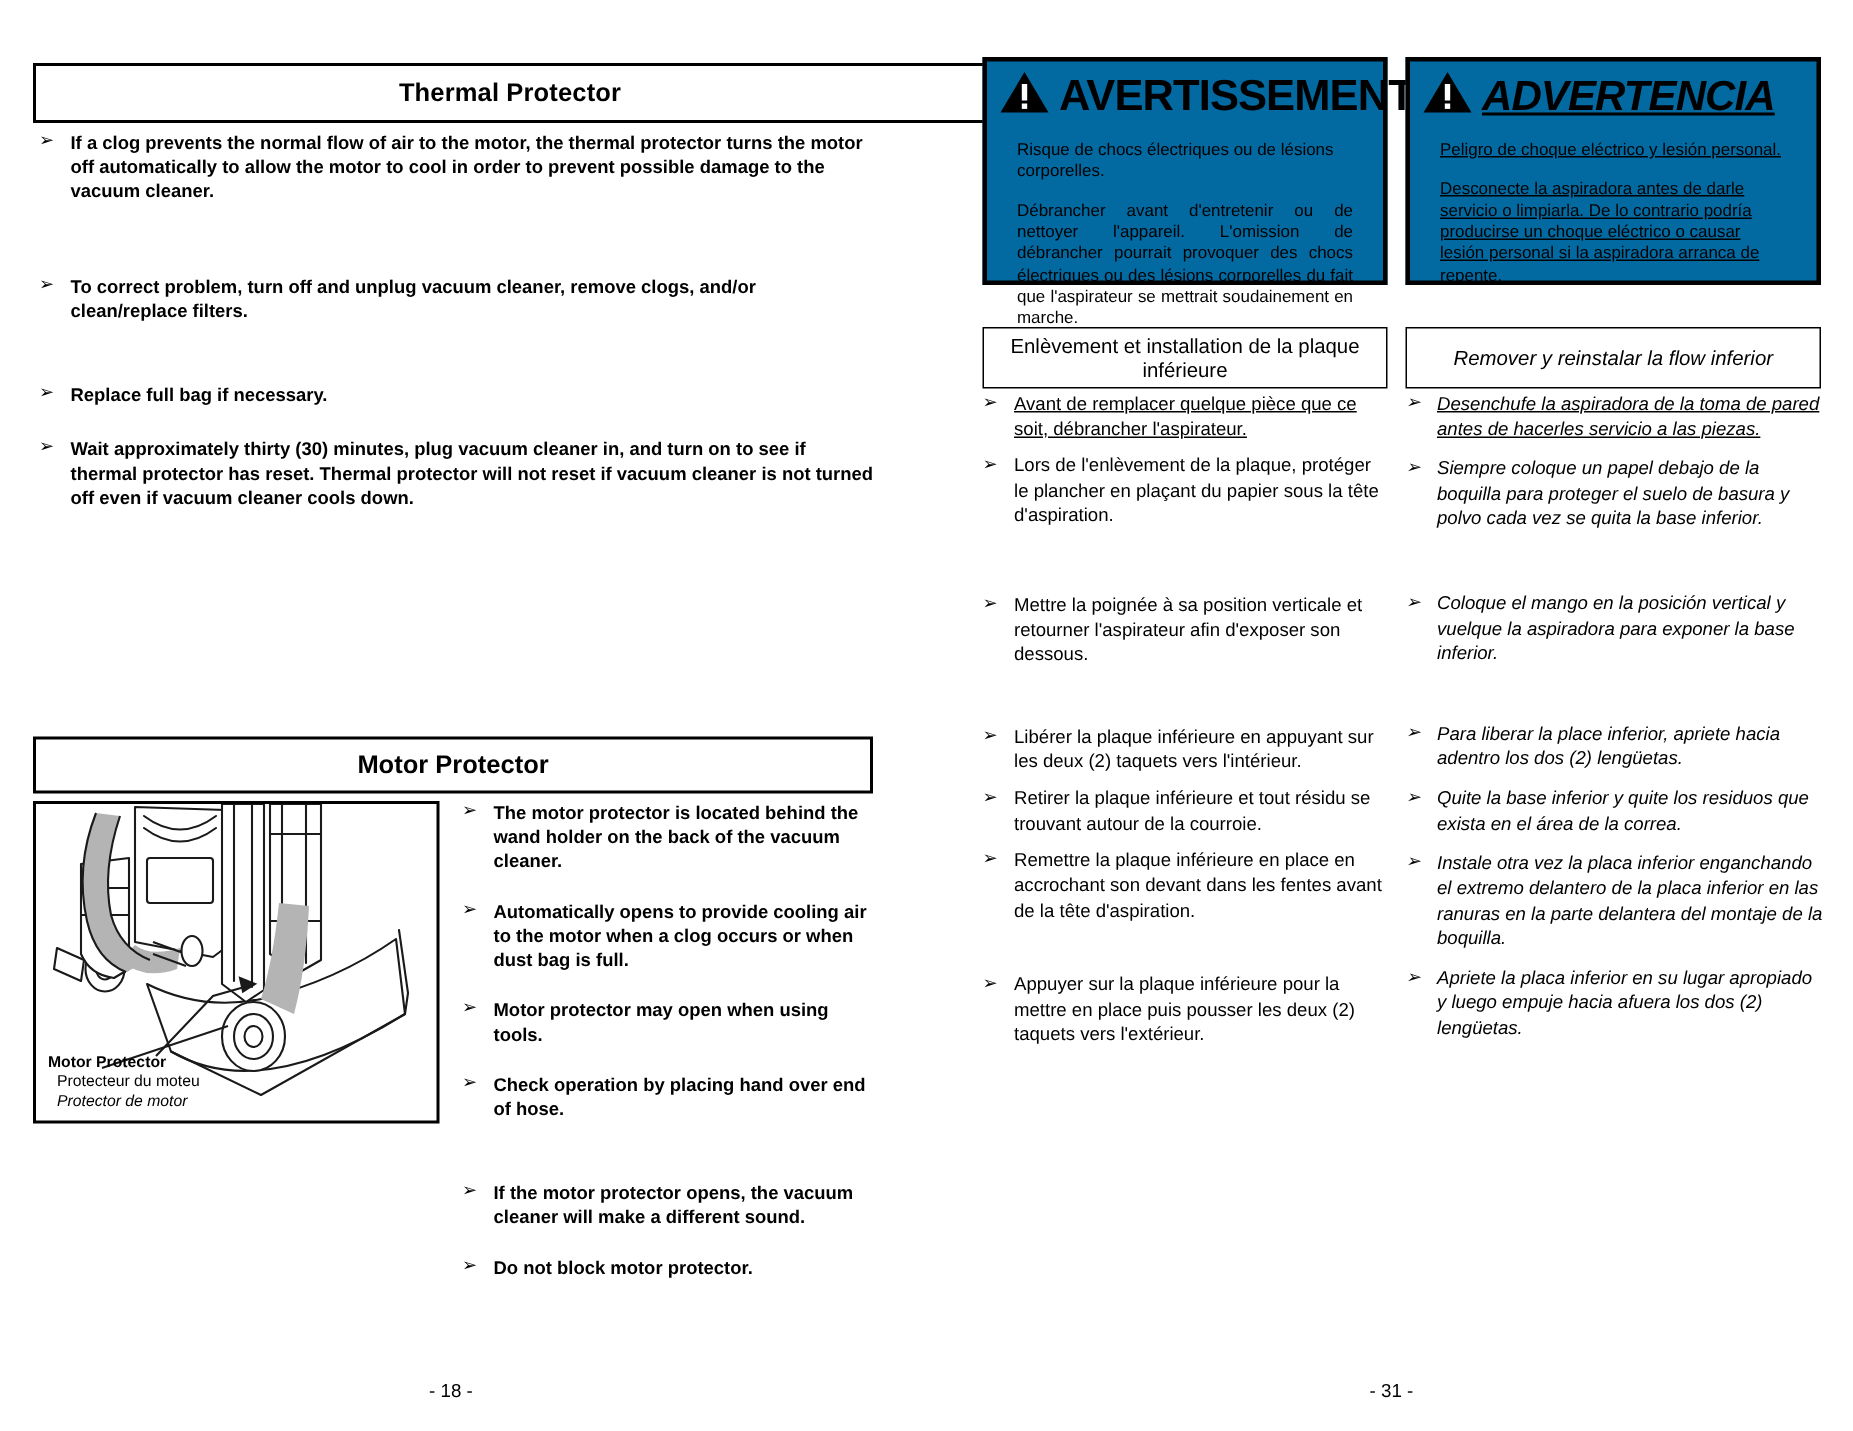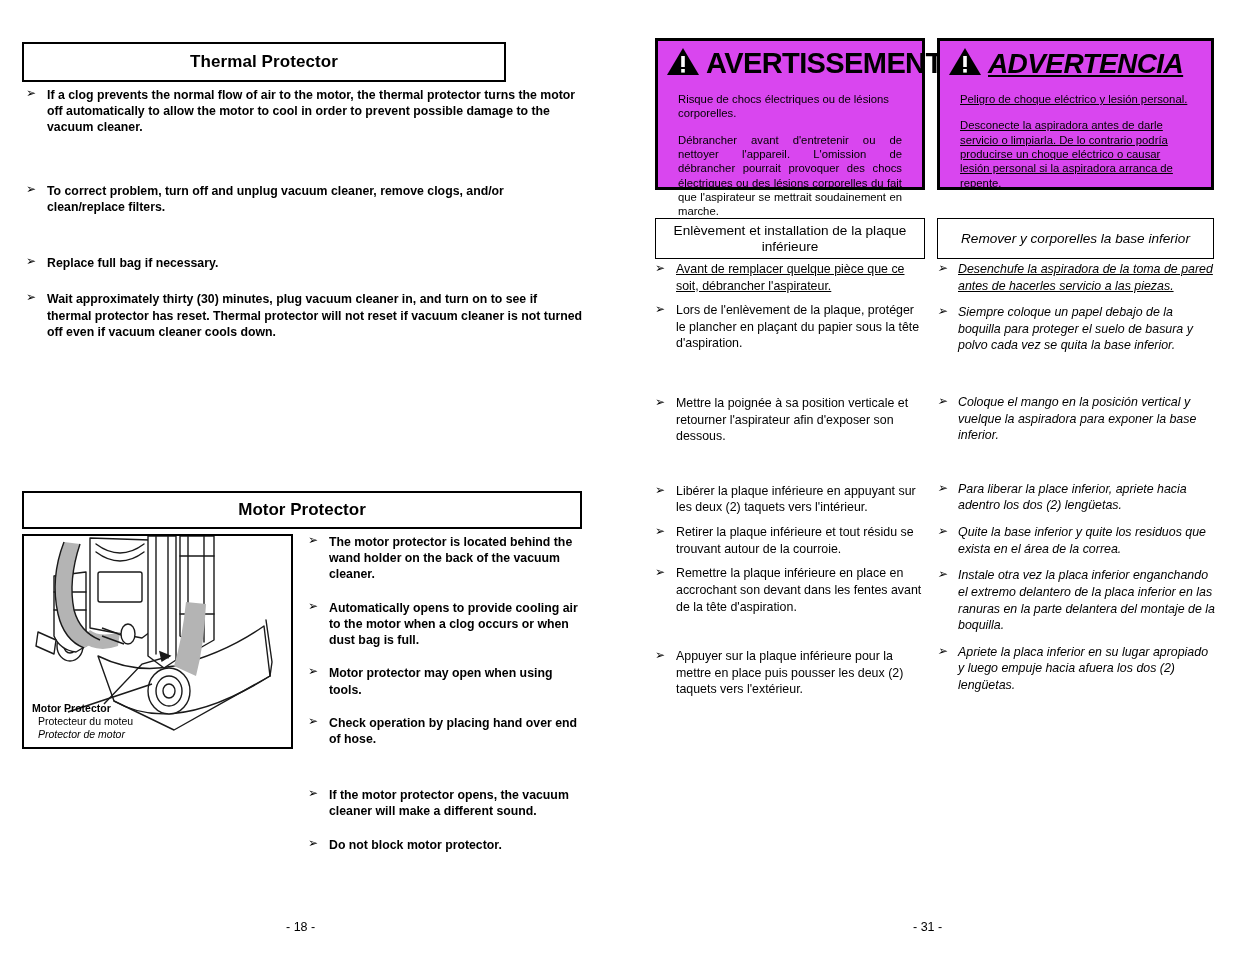"Thermal Protector" #en-thermal-title { width: 484px -> 636px }
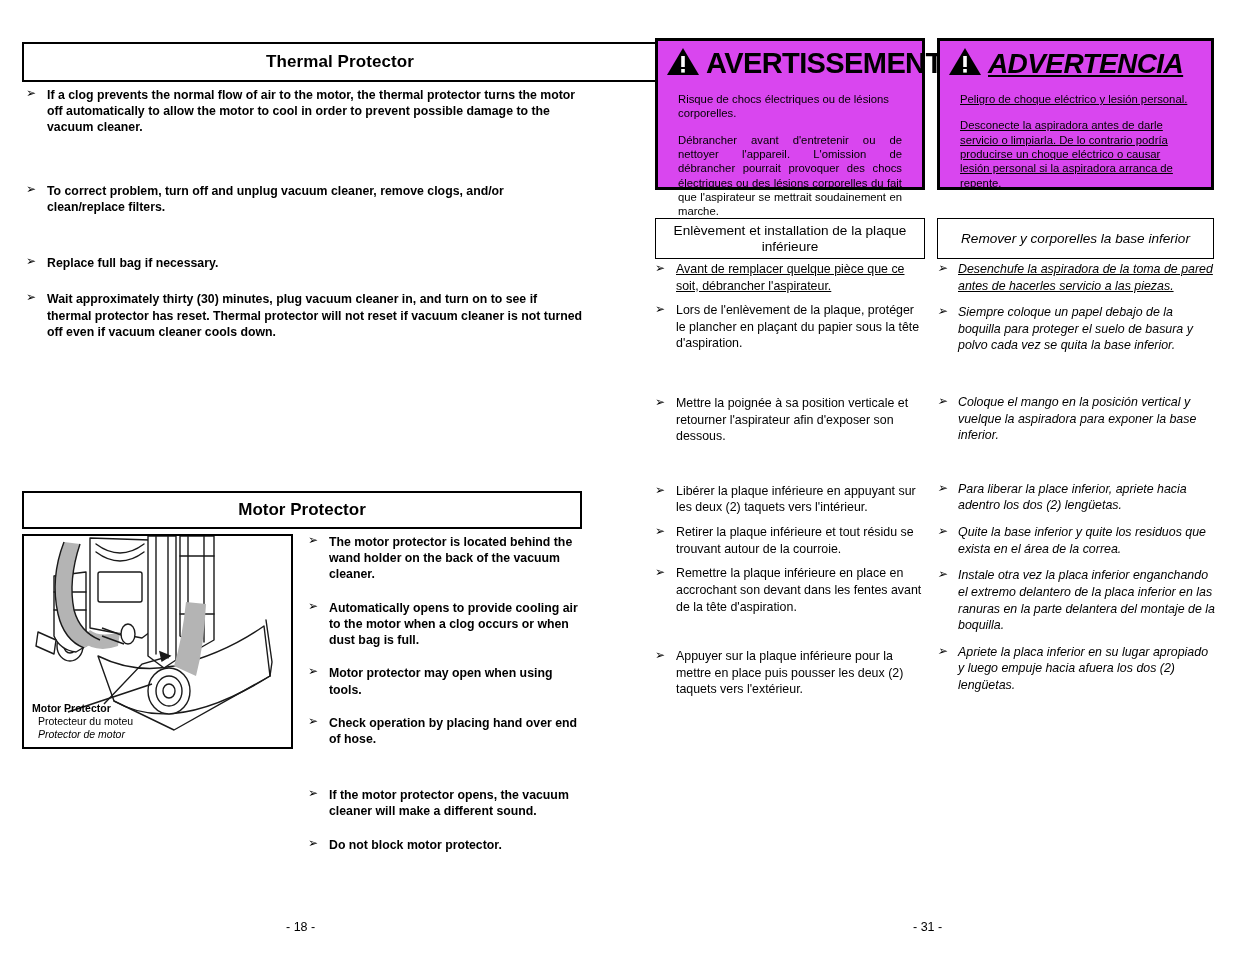"AVERTISSEMENT" .warnbox { background: #d946ef -> #0369a1 }
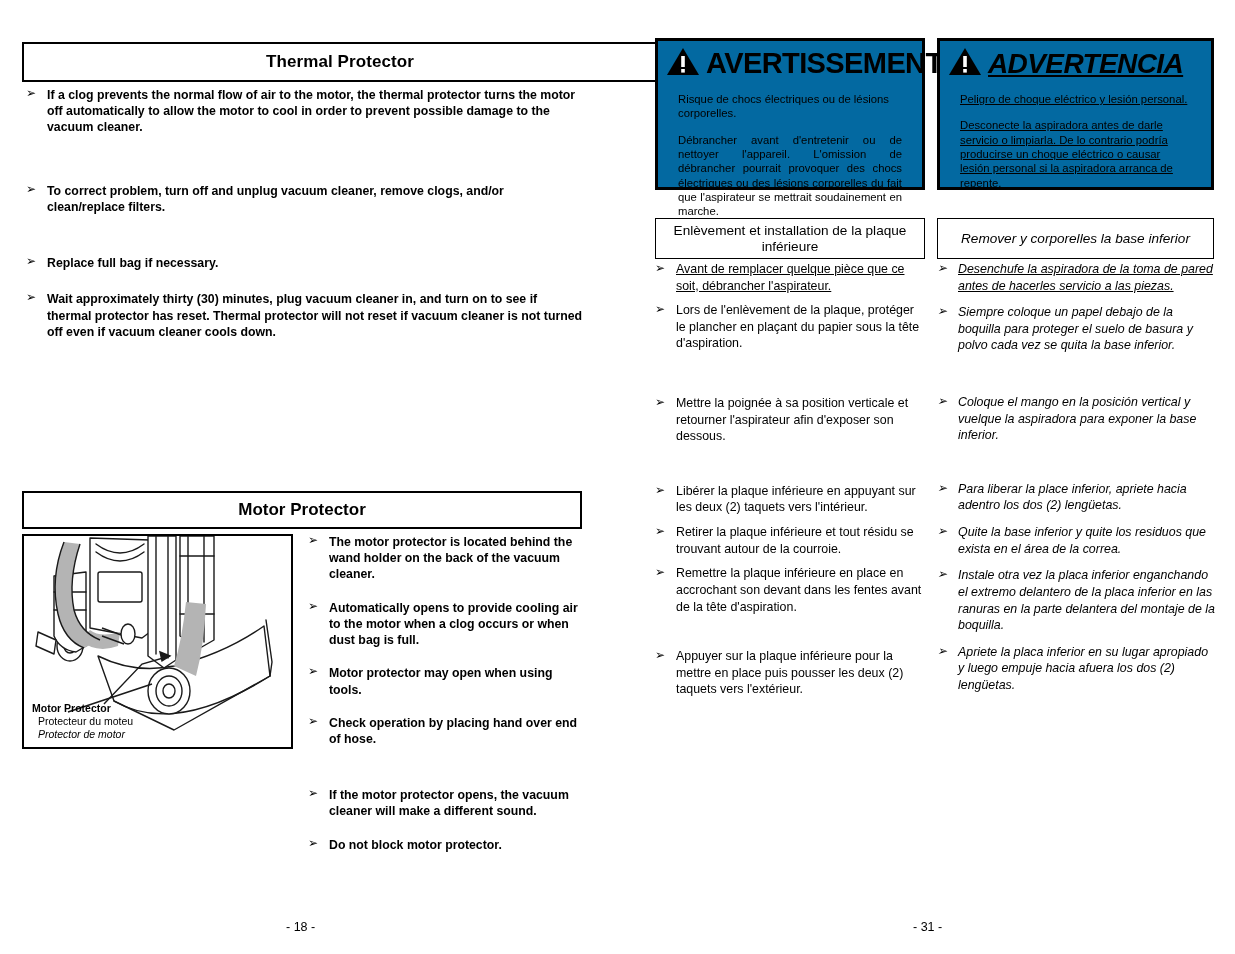"Remover y corporelles la base" div.t { text: corporelles la base -> reinstalar la flow }
